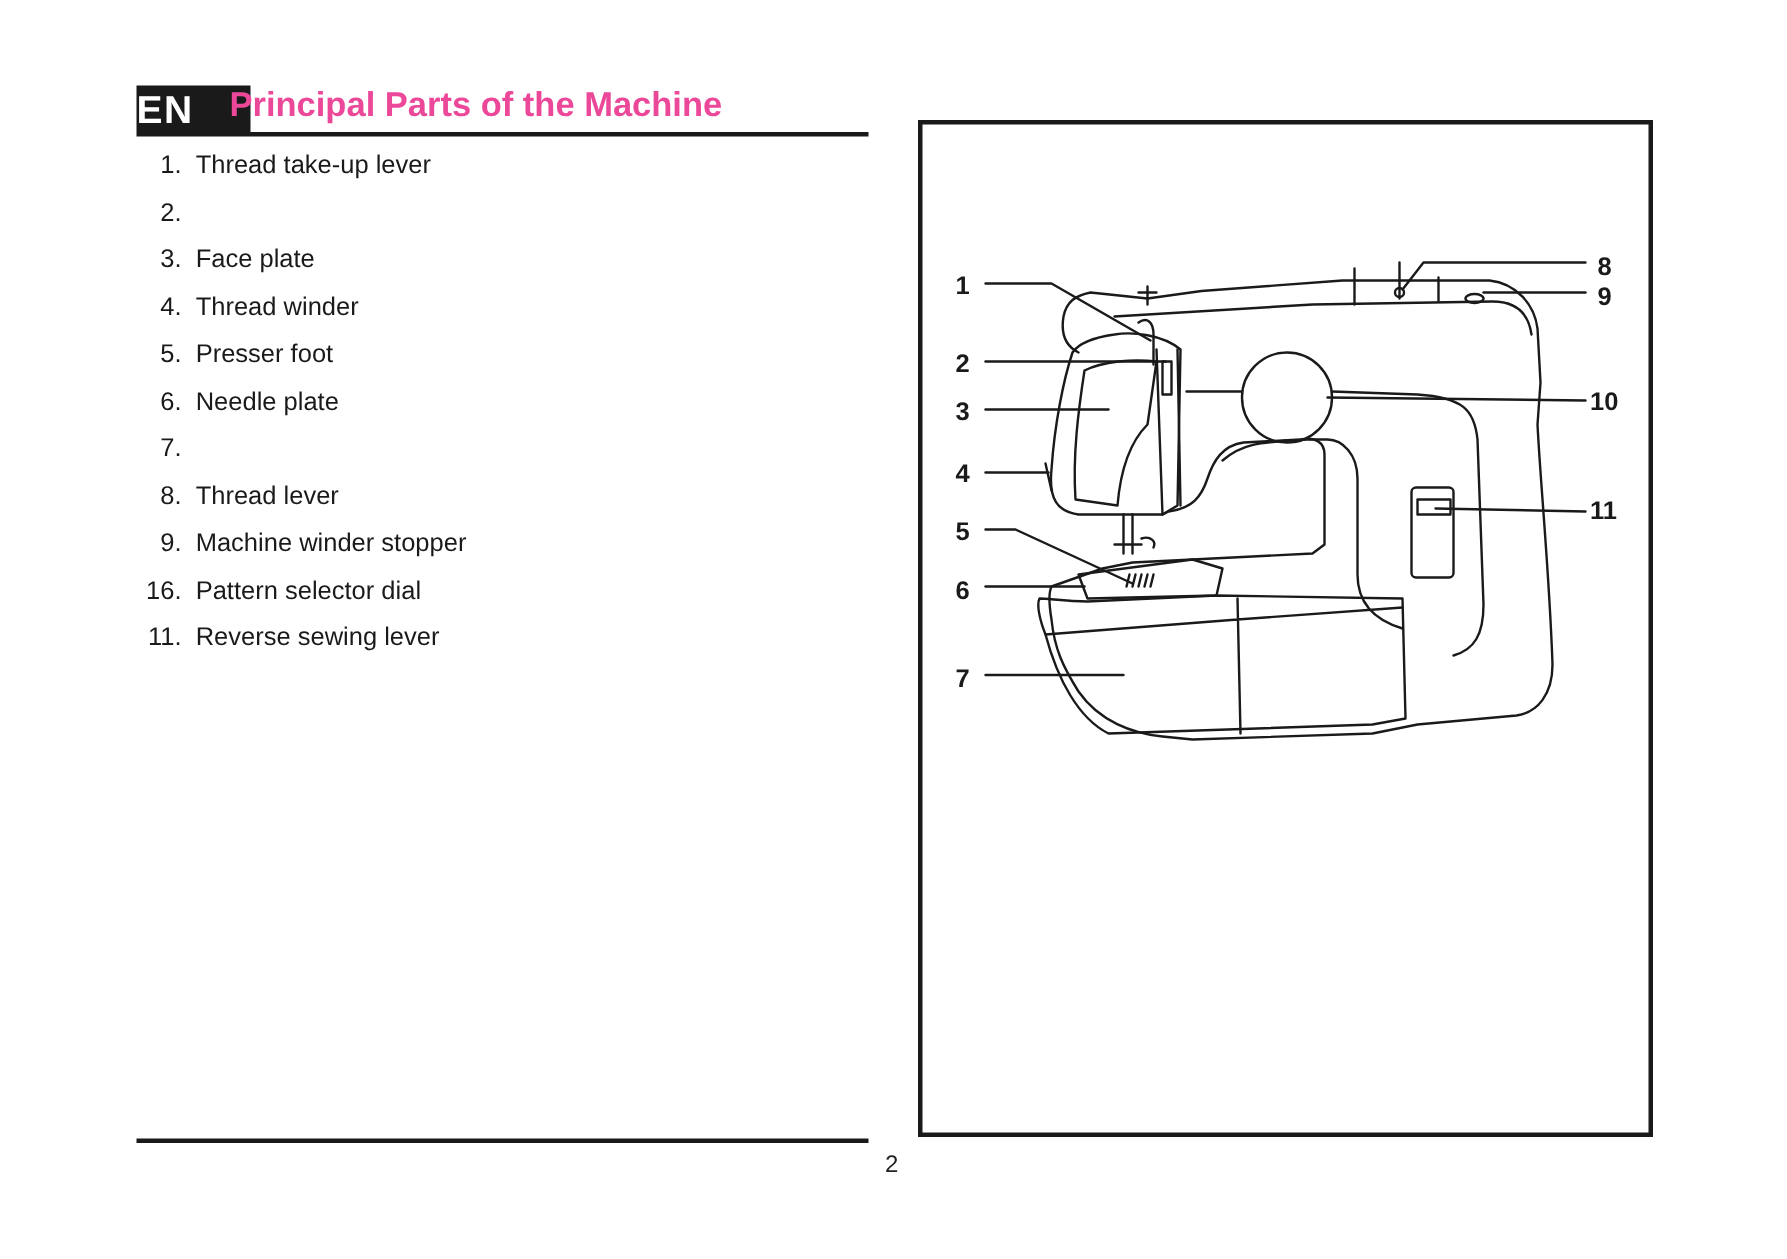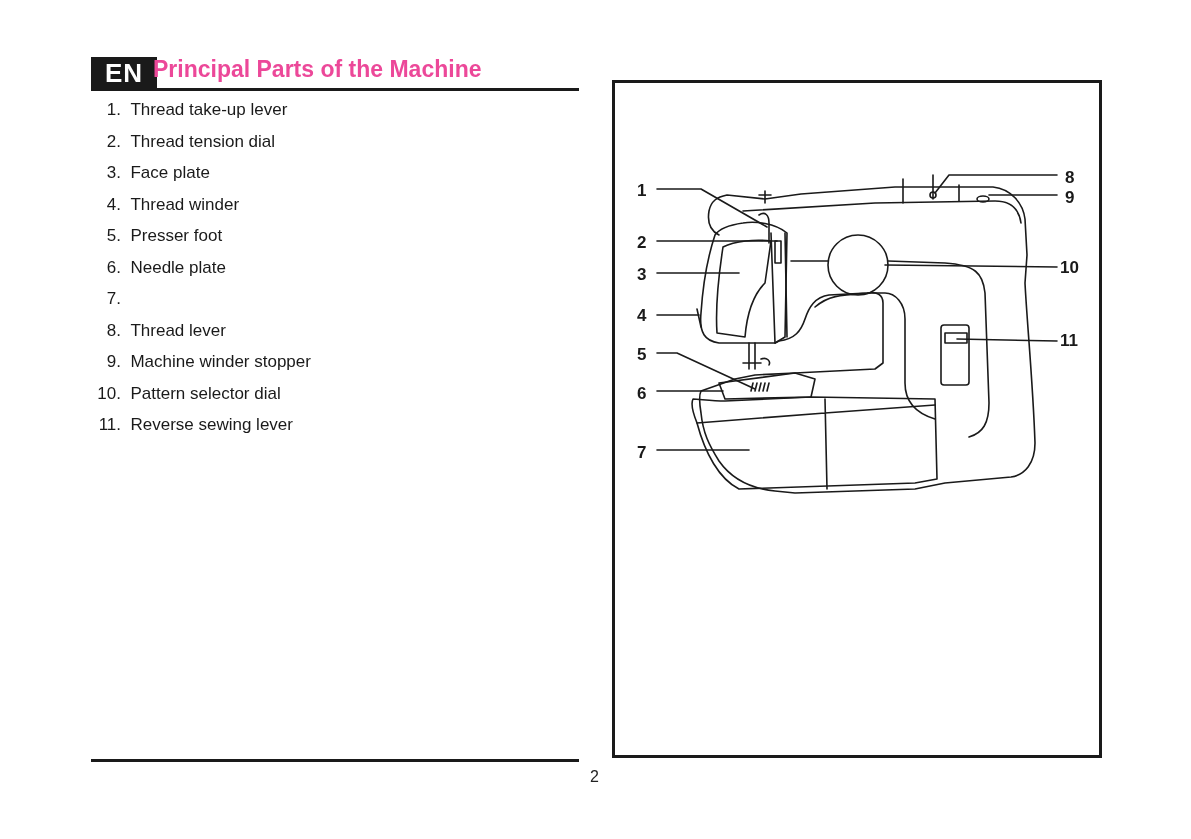"EN" .lang-badge { text-align: center -> left; width: 66px -> 76px }
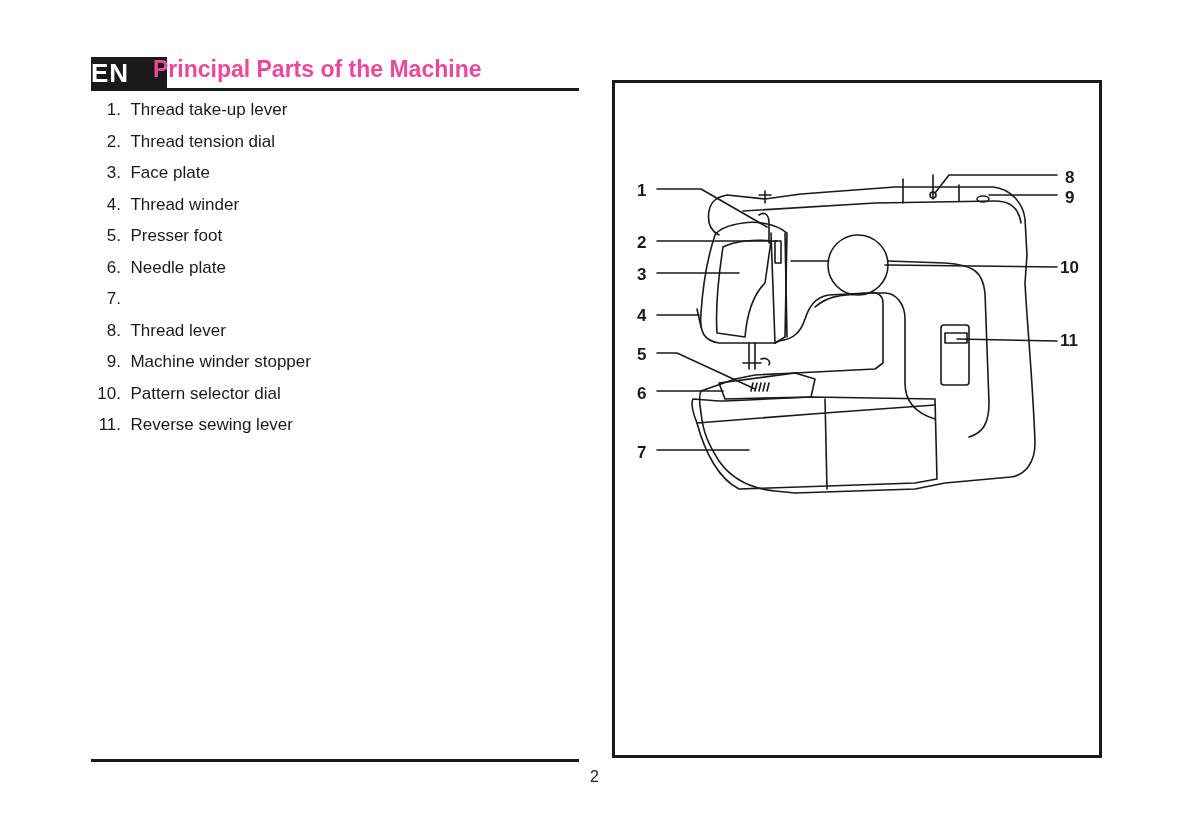"Thread tension dial" span.label { html: <span>Thread tension dial</span> -> none }
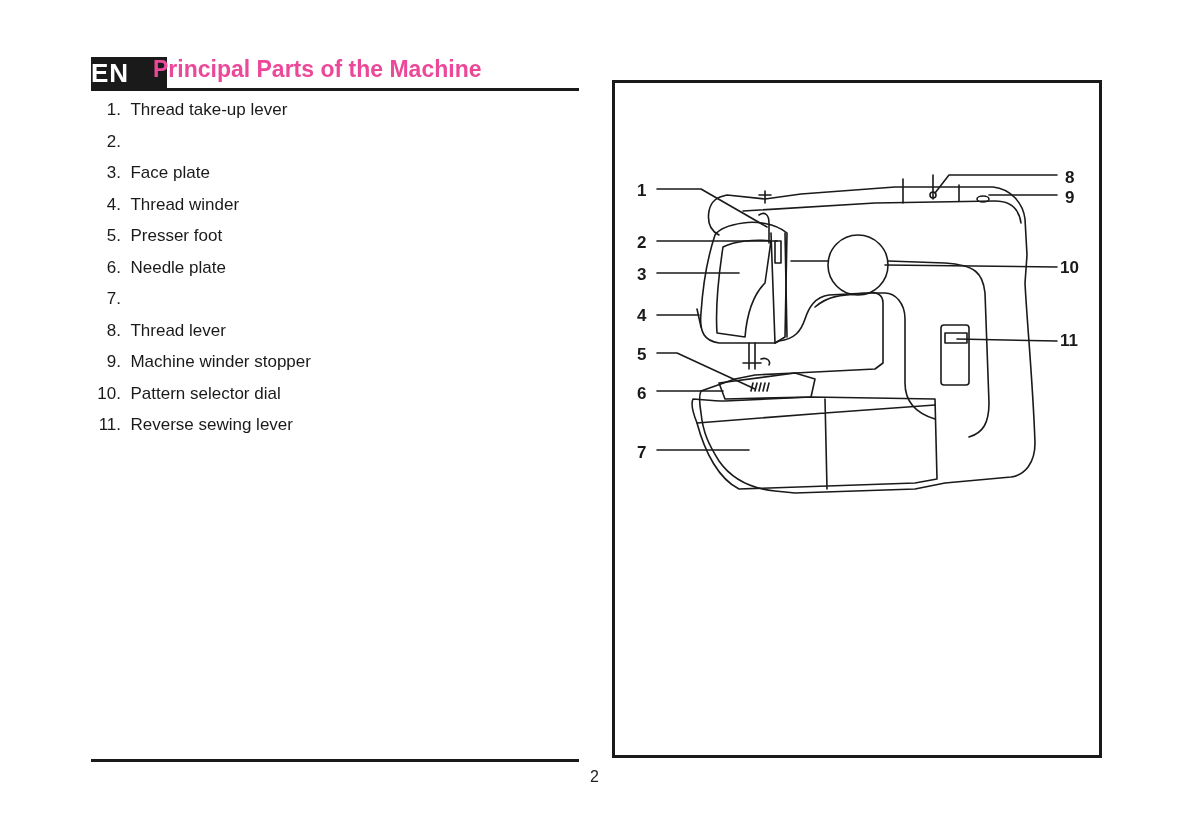"10." span.num { text: 10 -> 16 }
